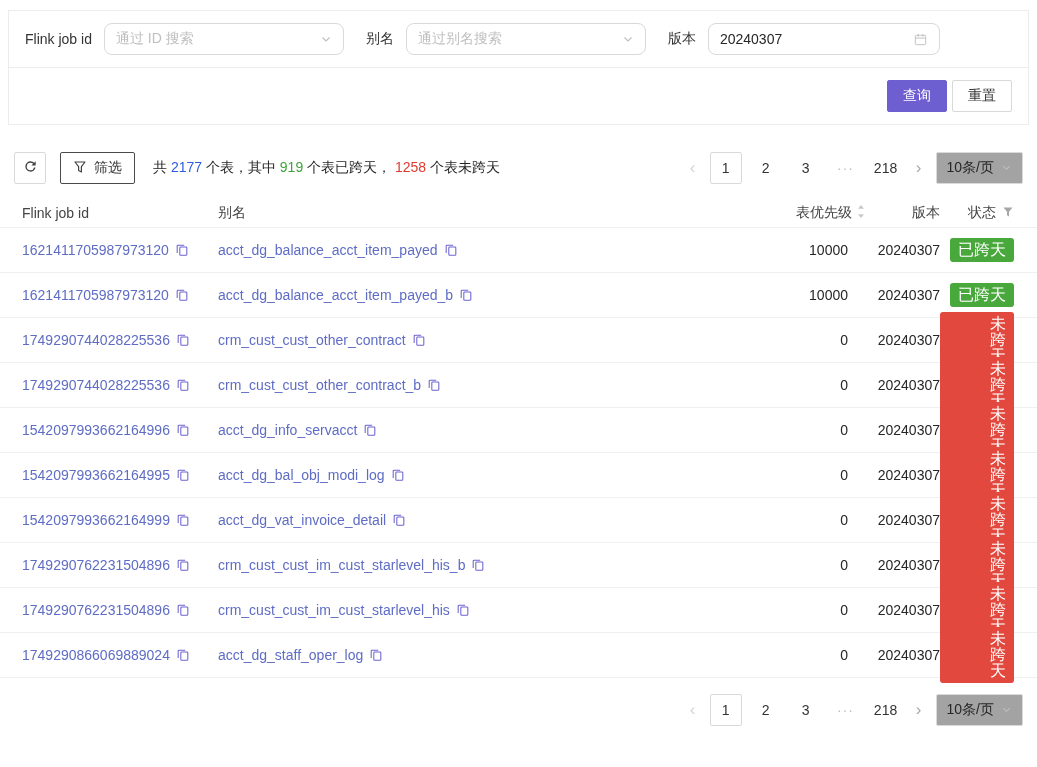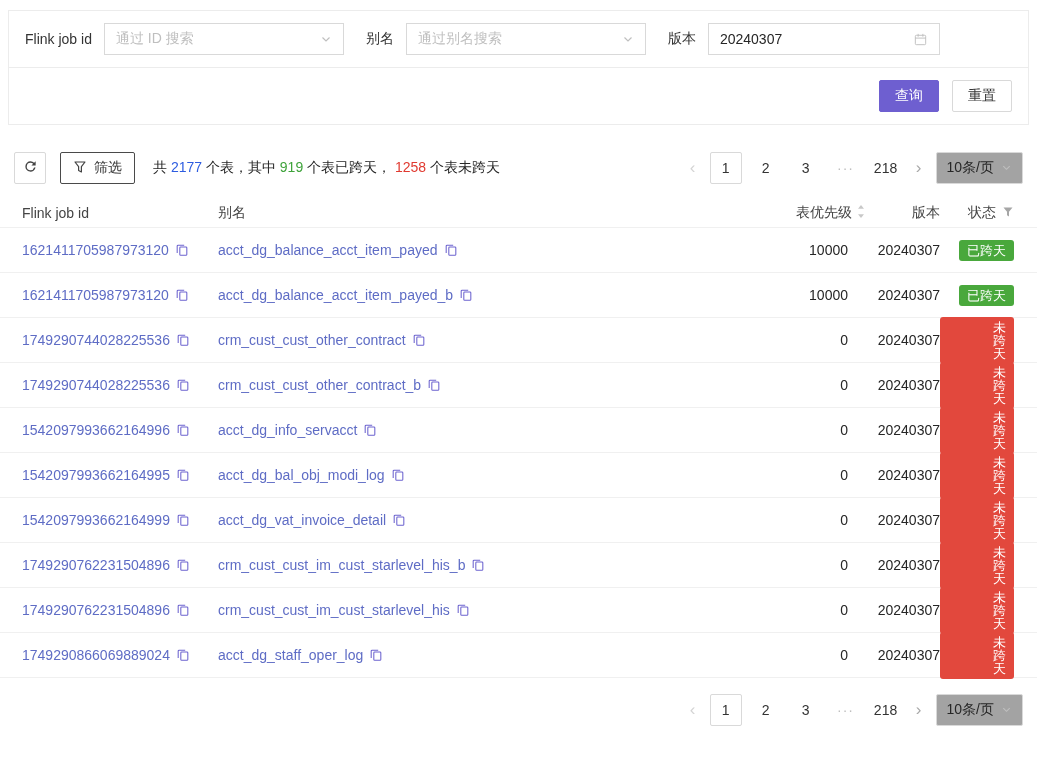"通过 ID 搜索" .select, .date-input { border-radius: 0 -> 8px }
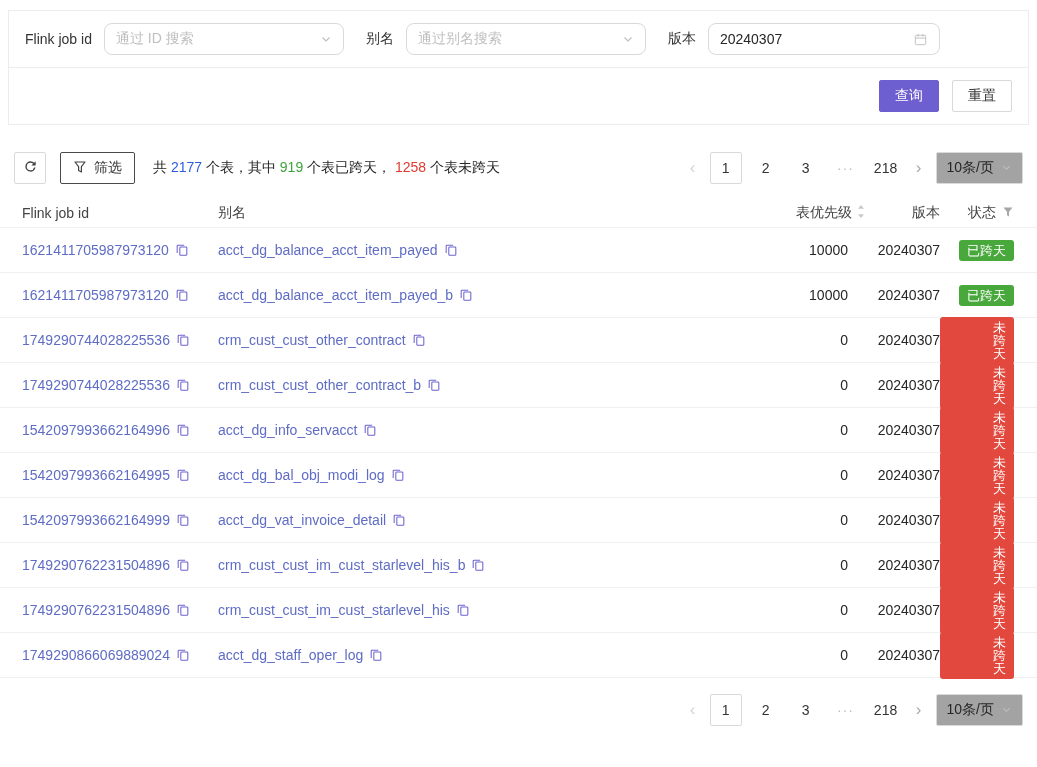"查询" .actions-row { gap: 13px -> 5px }
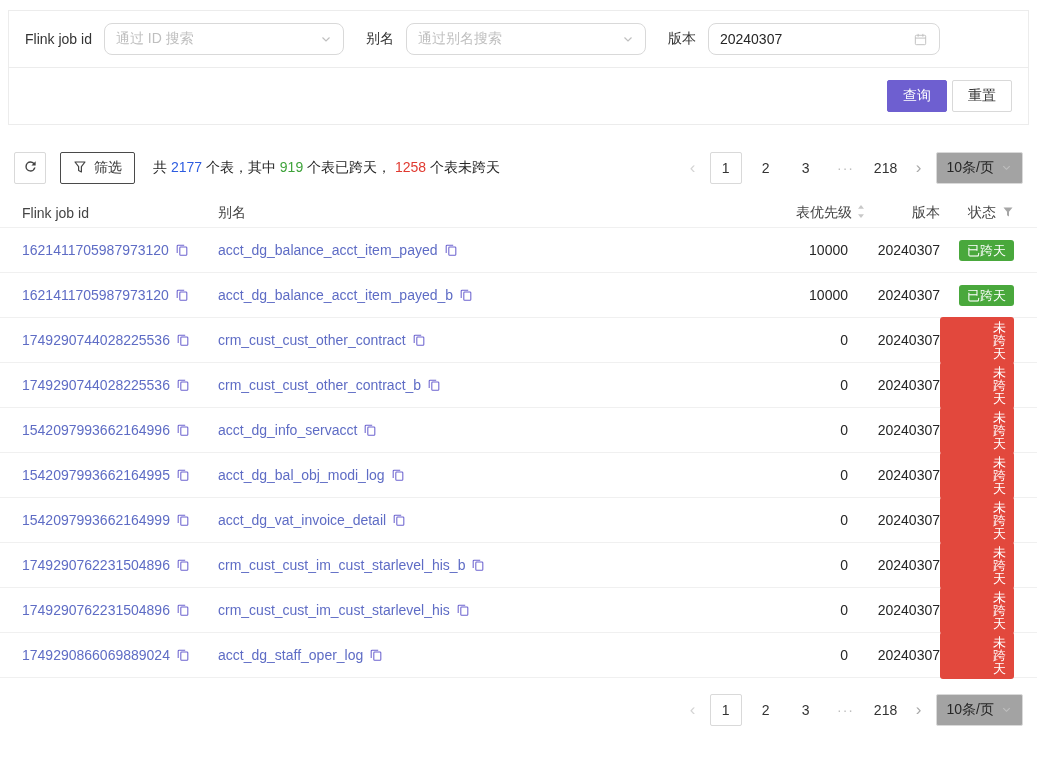"已跨天" .badge { font-size: 13px -> 16px }
